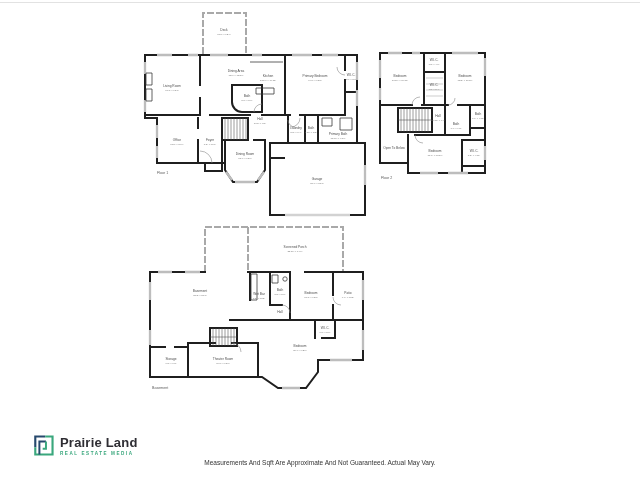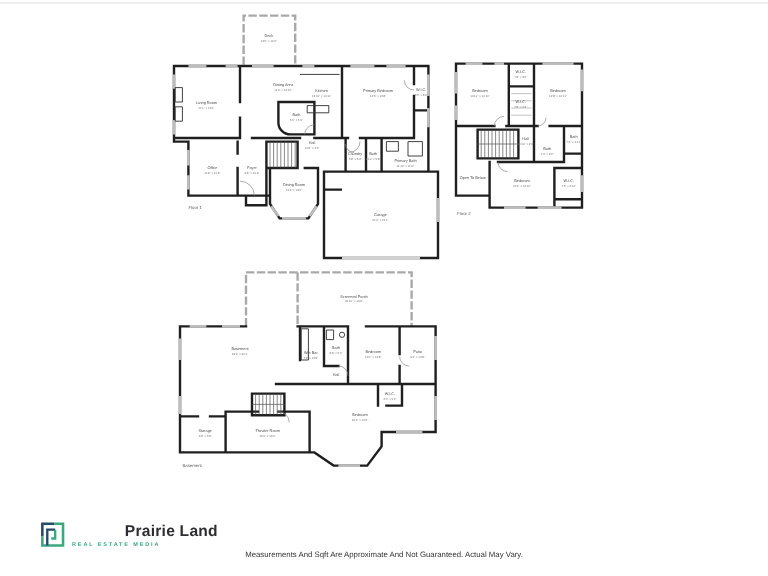"Prairie Land" .logo-name { margin-left: 44px -> none }
